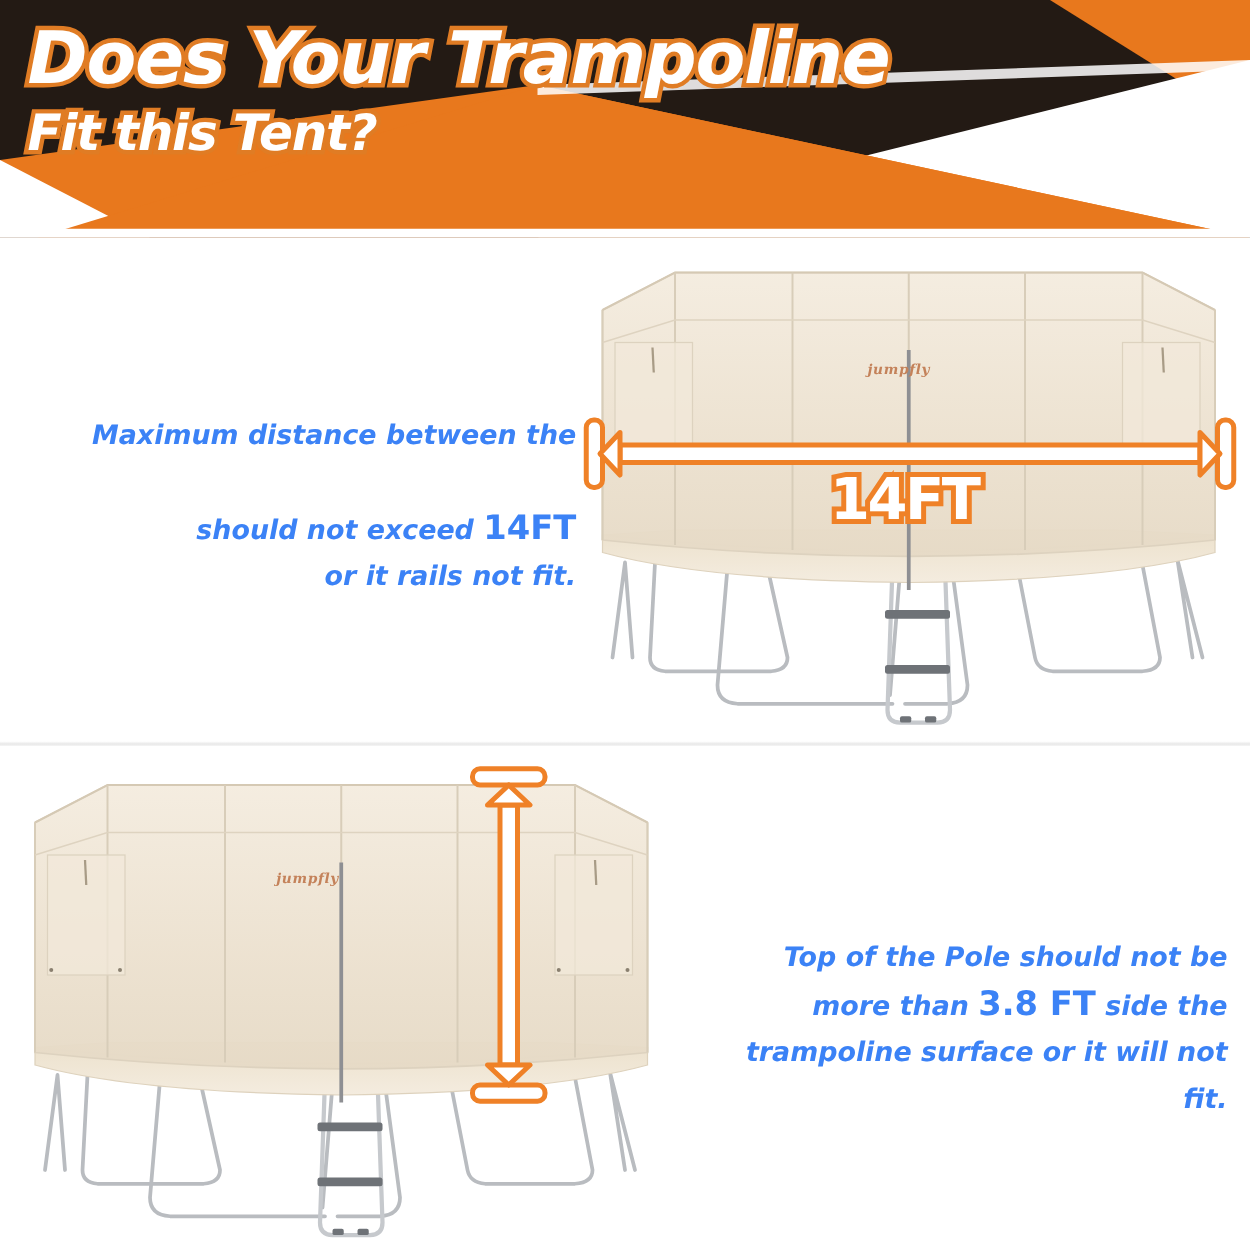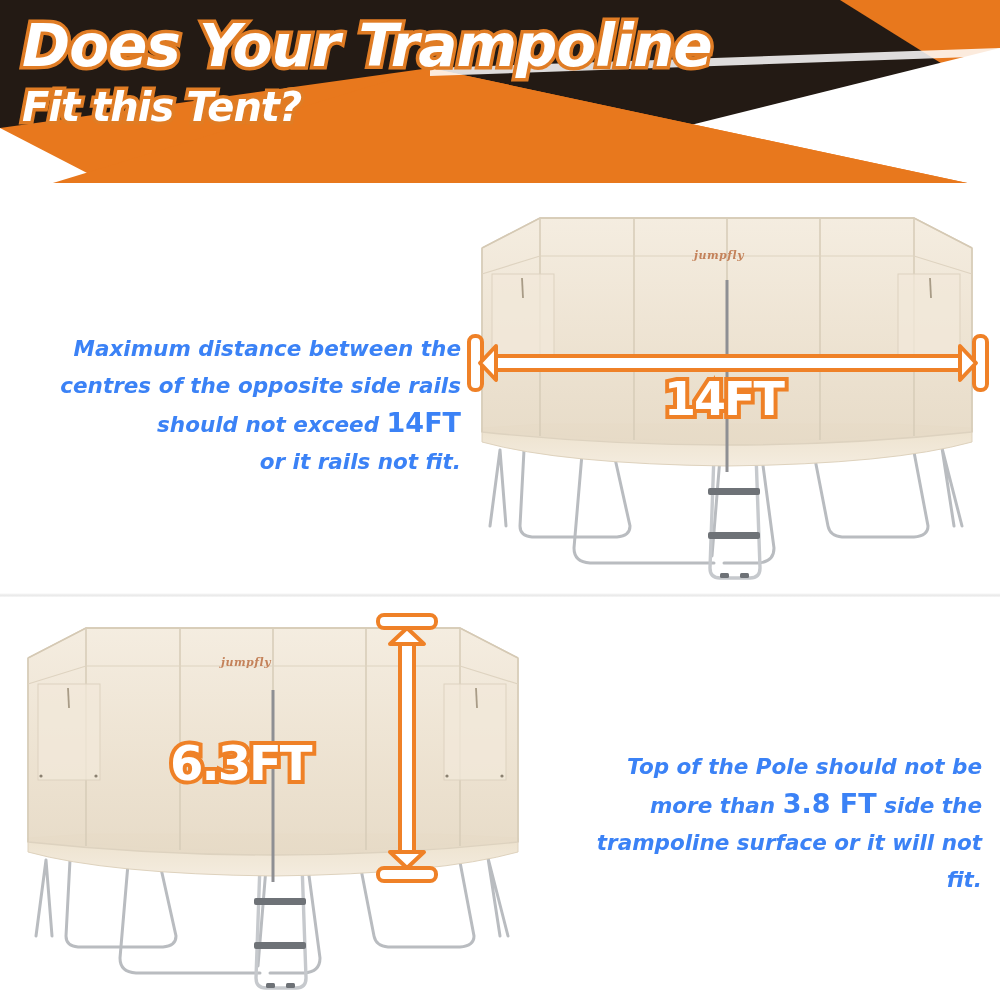"jumpfly" .logo-txt { margin-top: none -> 40px }
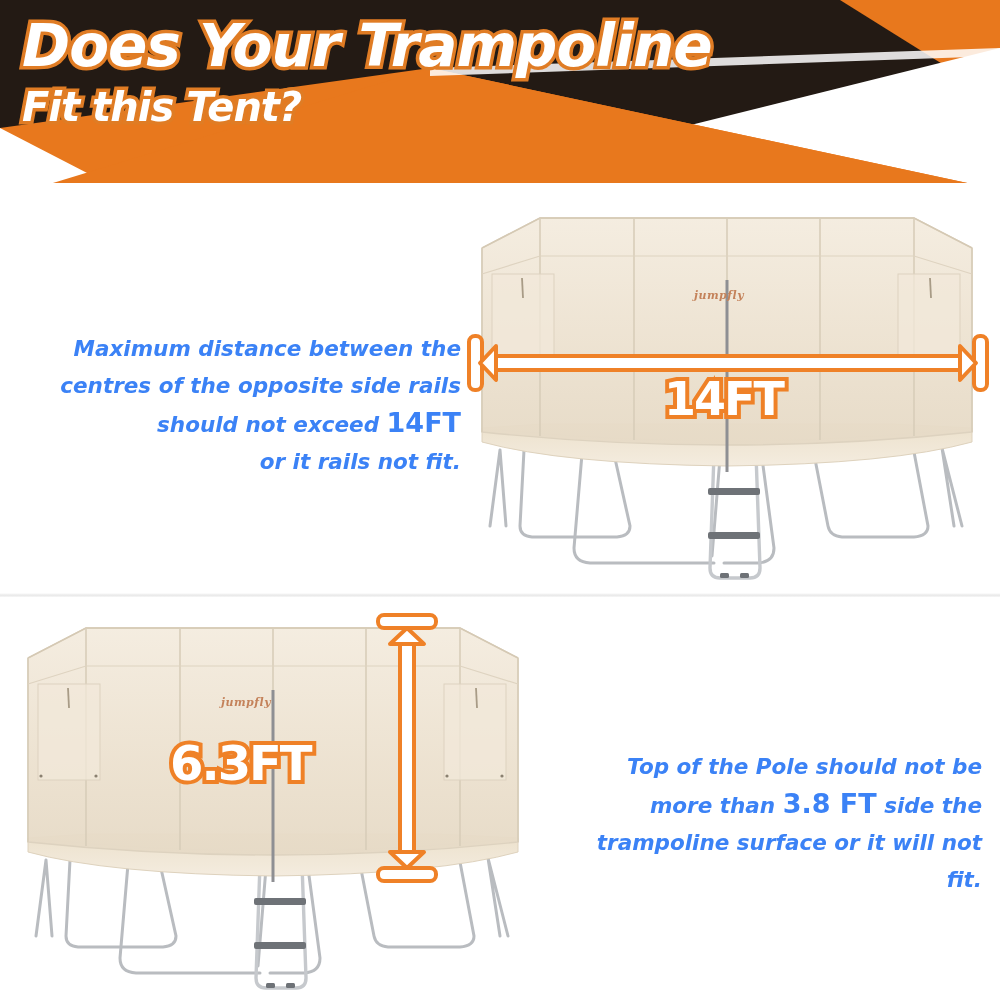"centres of the opposite side" span { html: <span>centres of the opposite side rails</span> -> none }
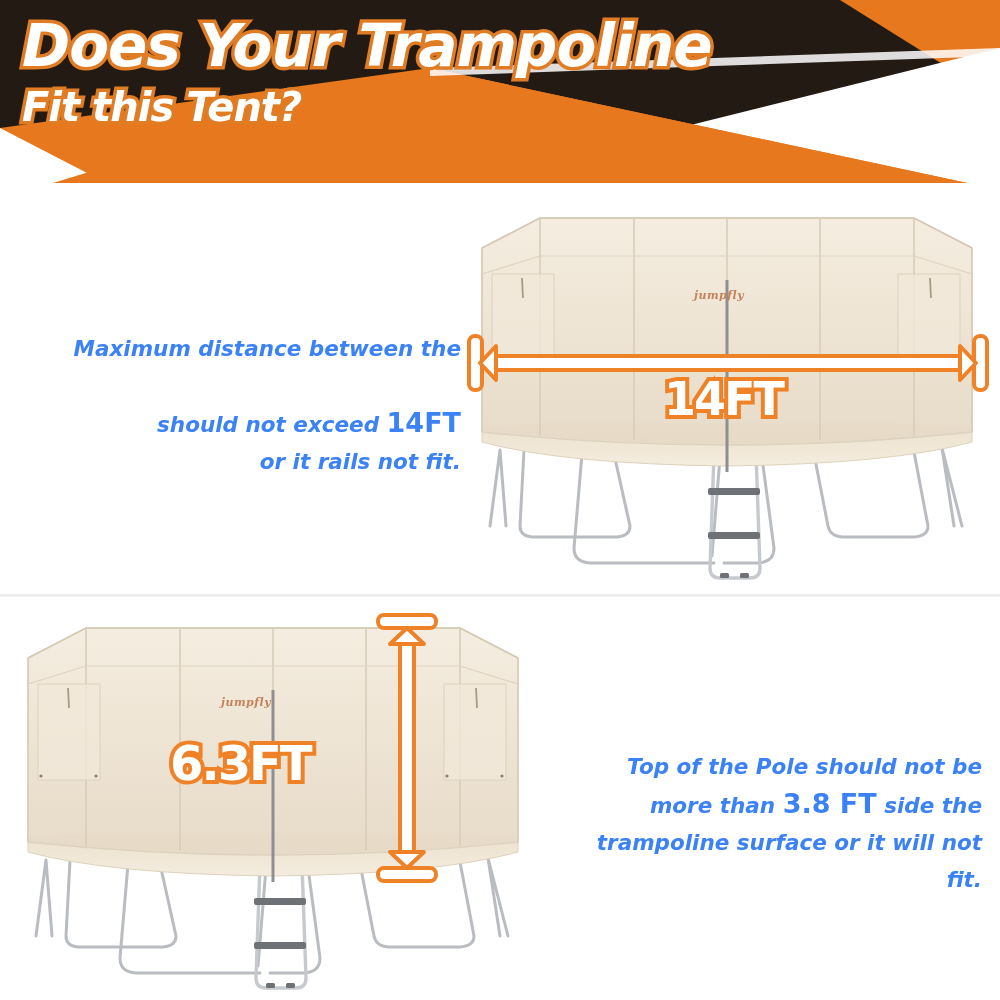"6.3FT" div.measure-label { html: <div>6.3FT</div> -> none }
